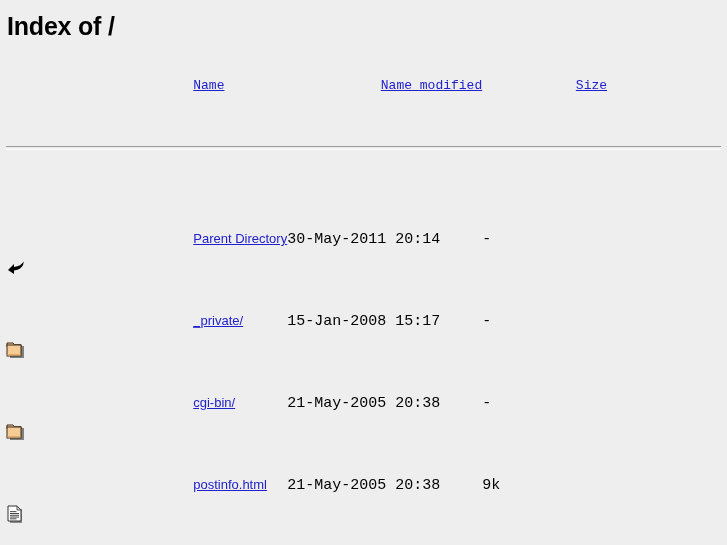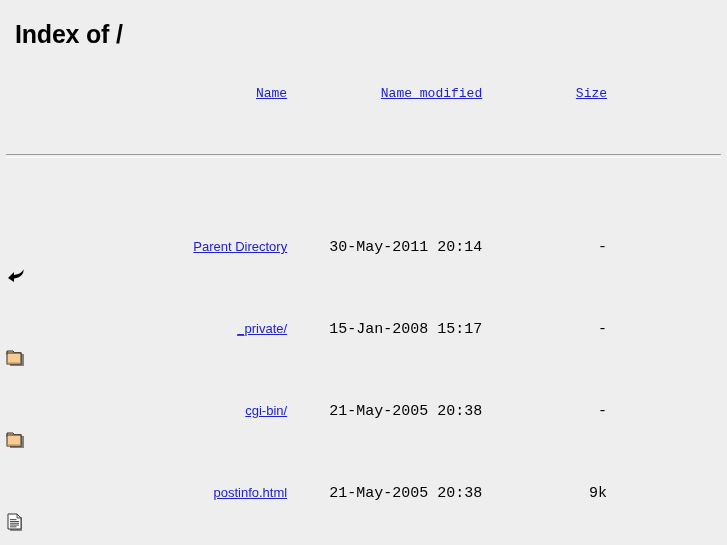"Index of /" h1.page-title { margin: 8px -> 0 }
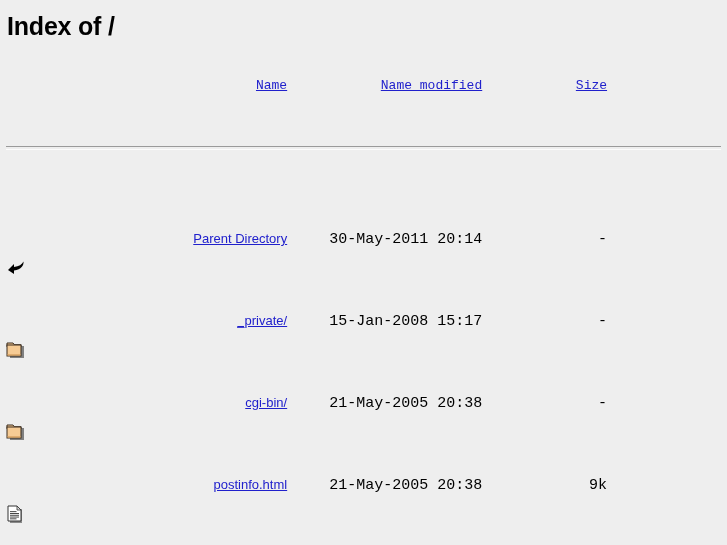"Name" table.index-table td, table.index-table th { text-align: right -> left }
